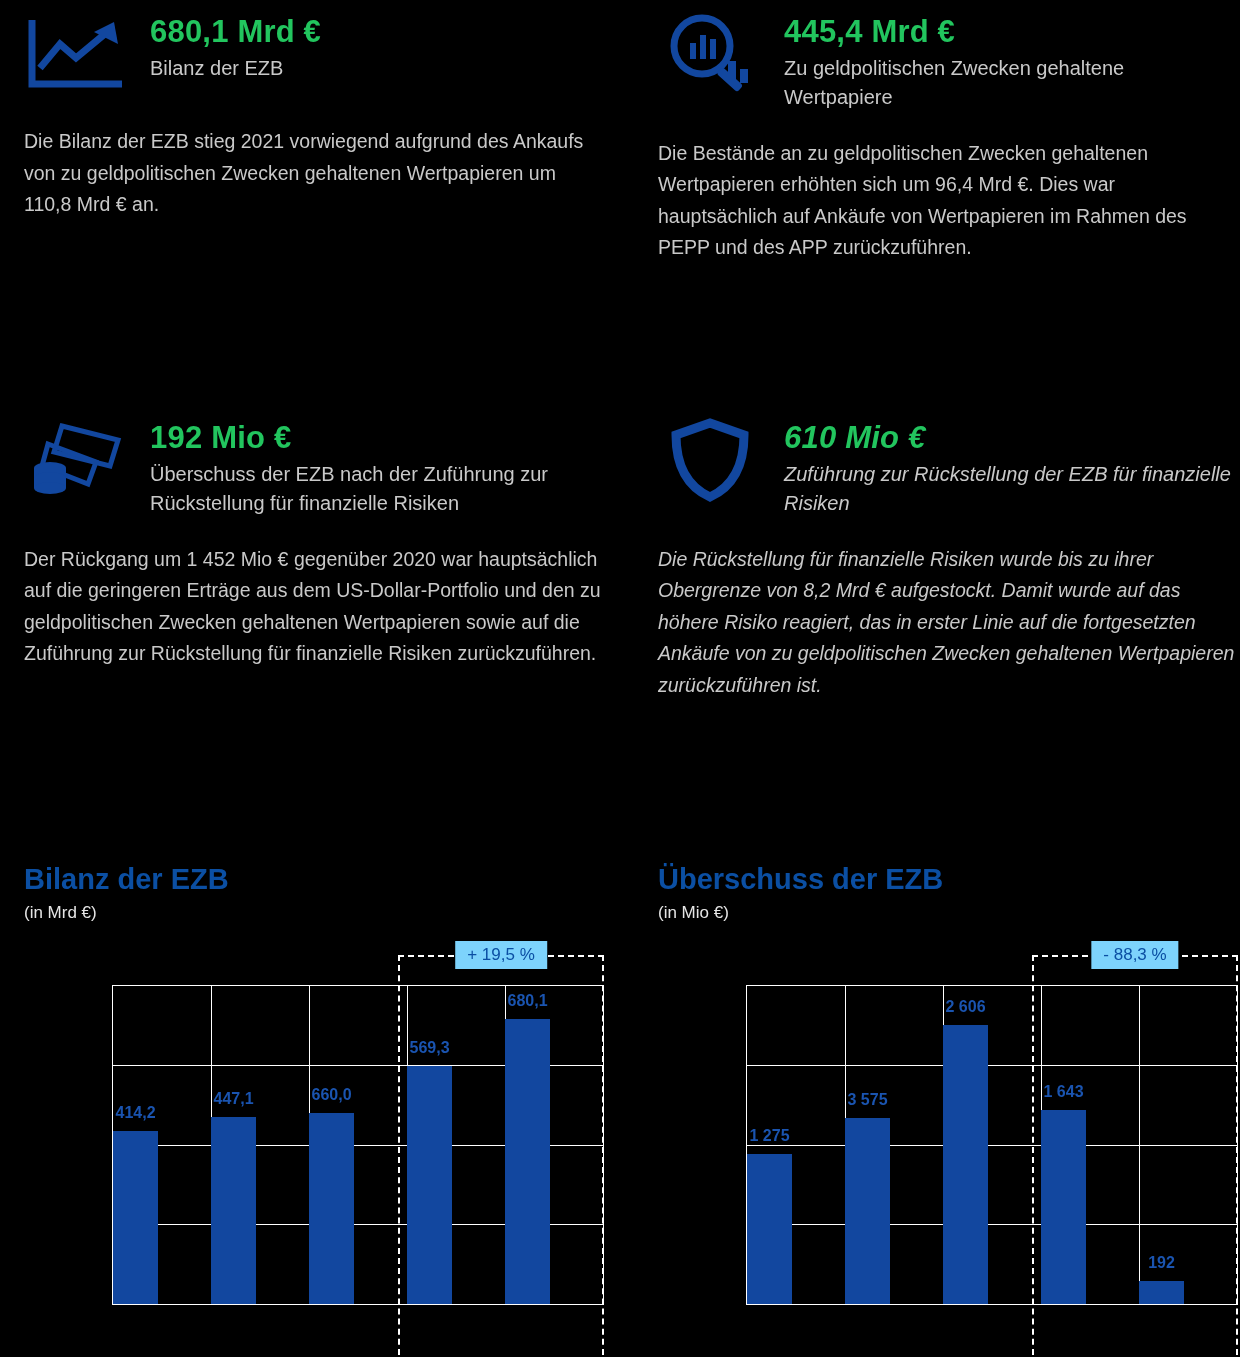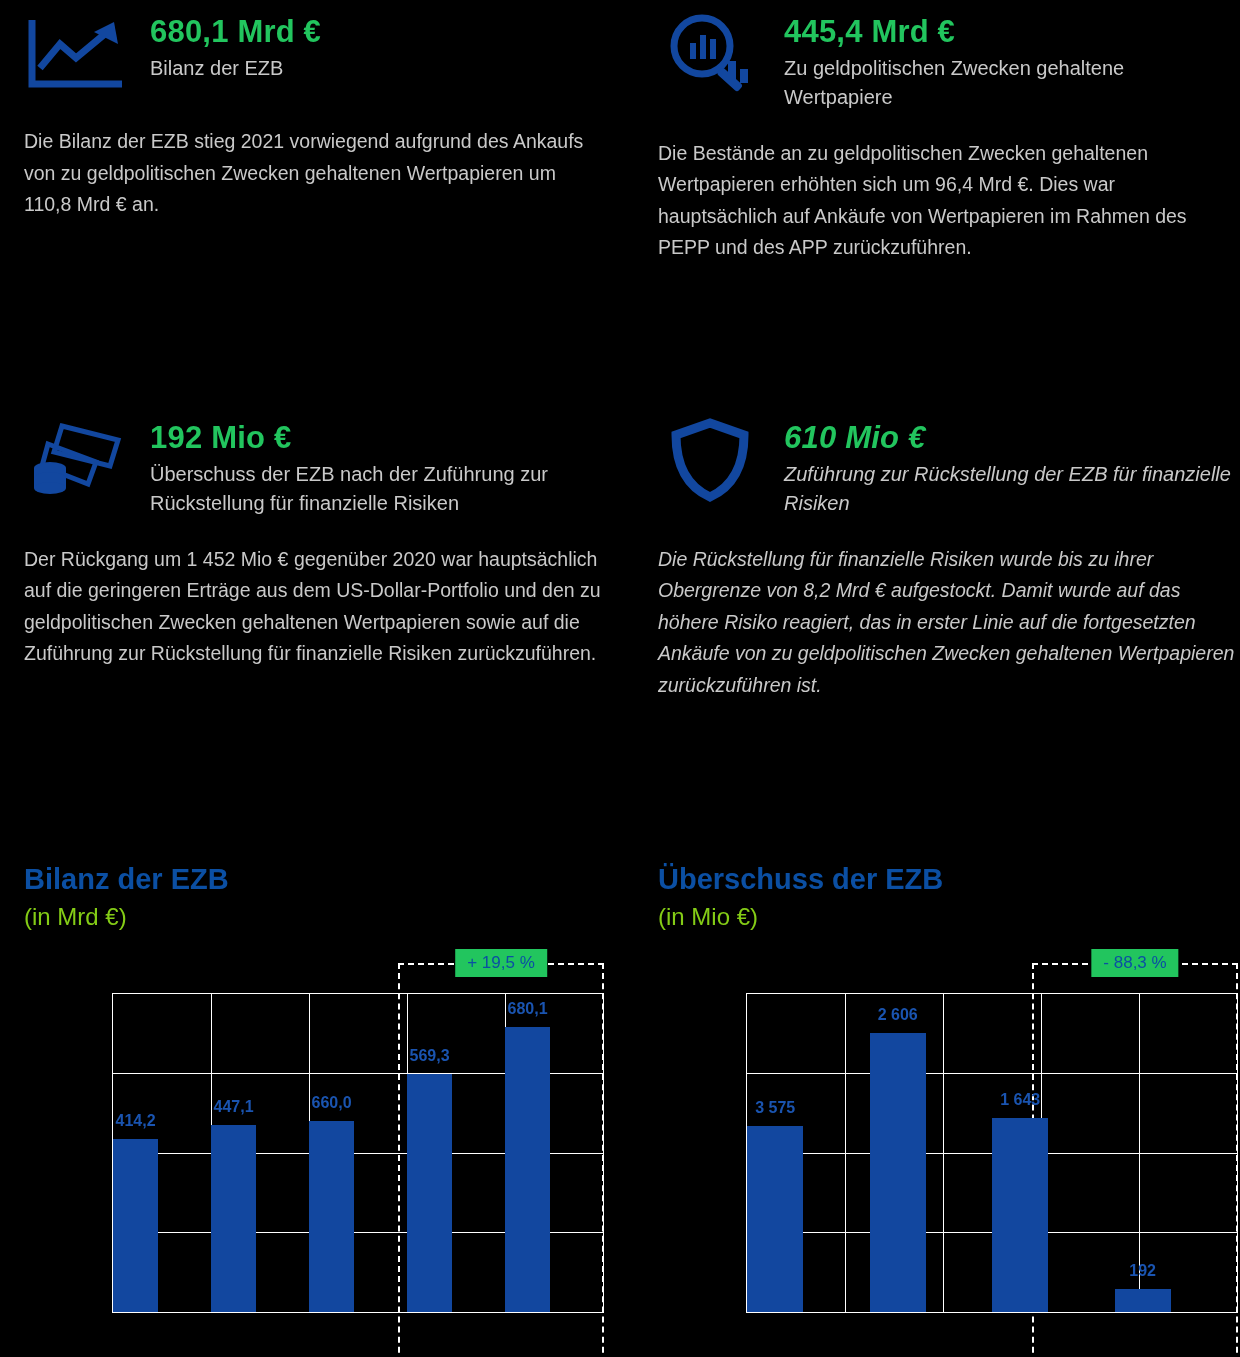"(in Mrd €)" .chart-unit { color: #84cc16 -> #e5e5e5; font-size: 24px -> 17px }
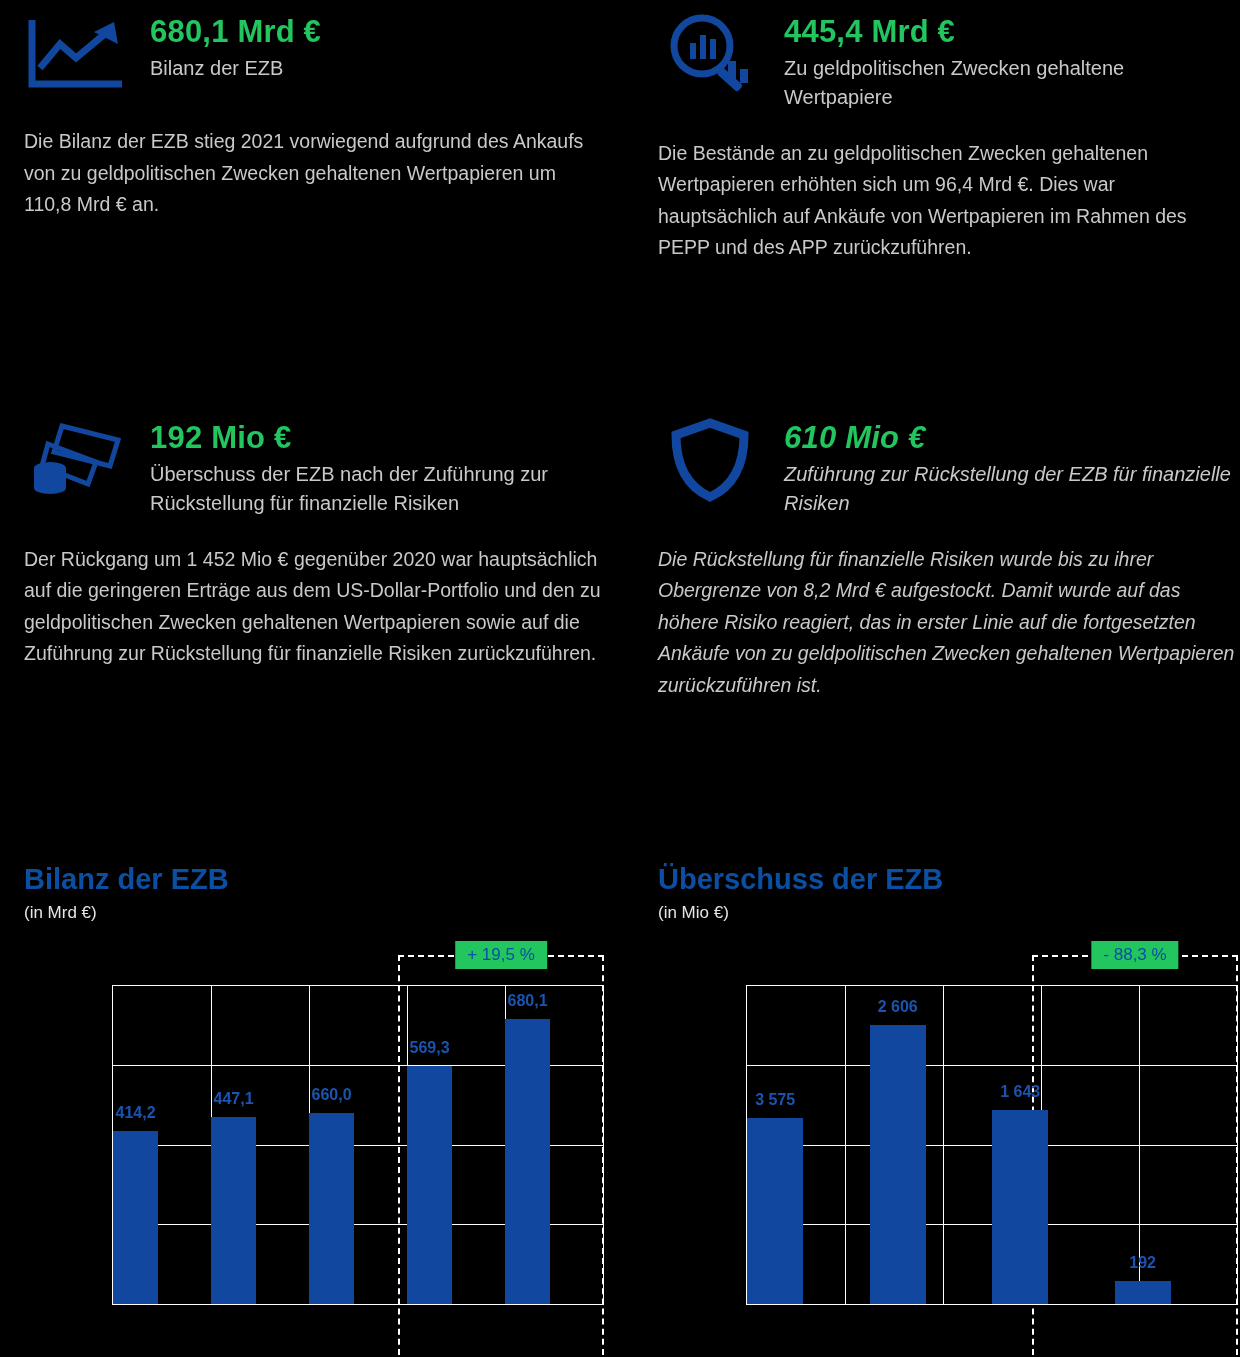"+ 19,5 %" .delta-badge { background: #22c55e -> #7dd3fc }
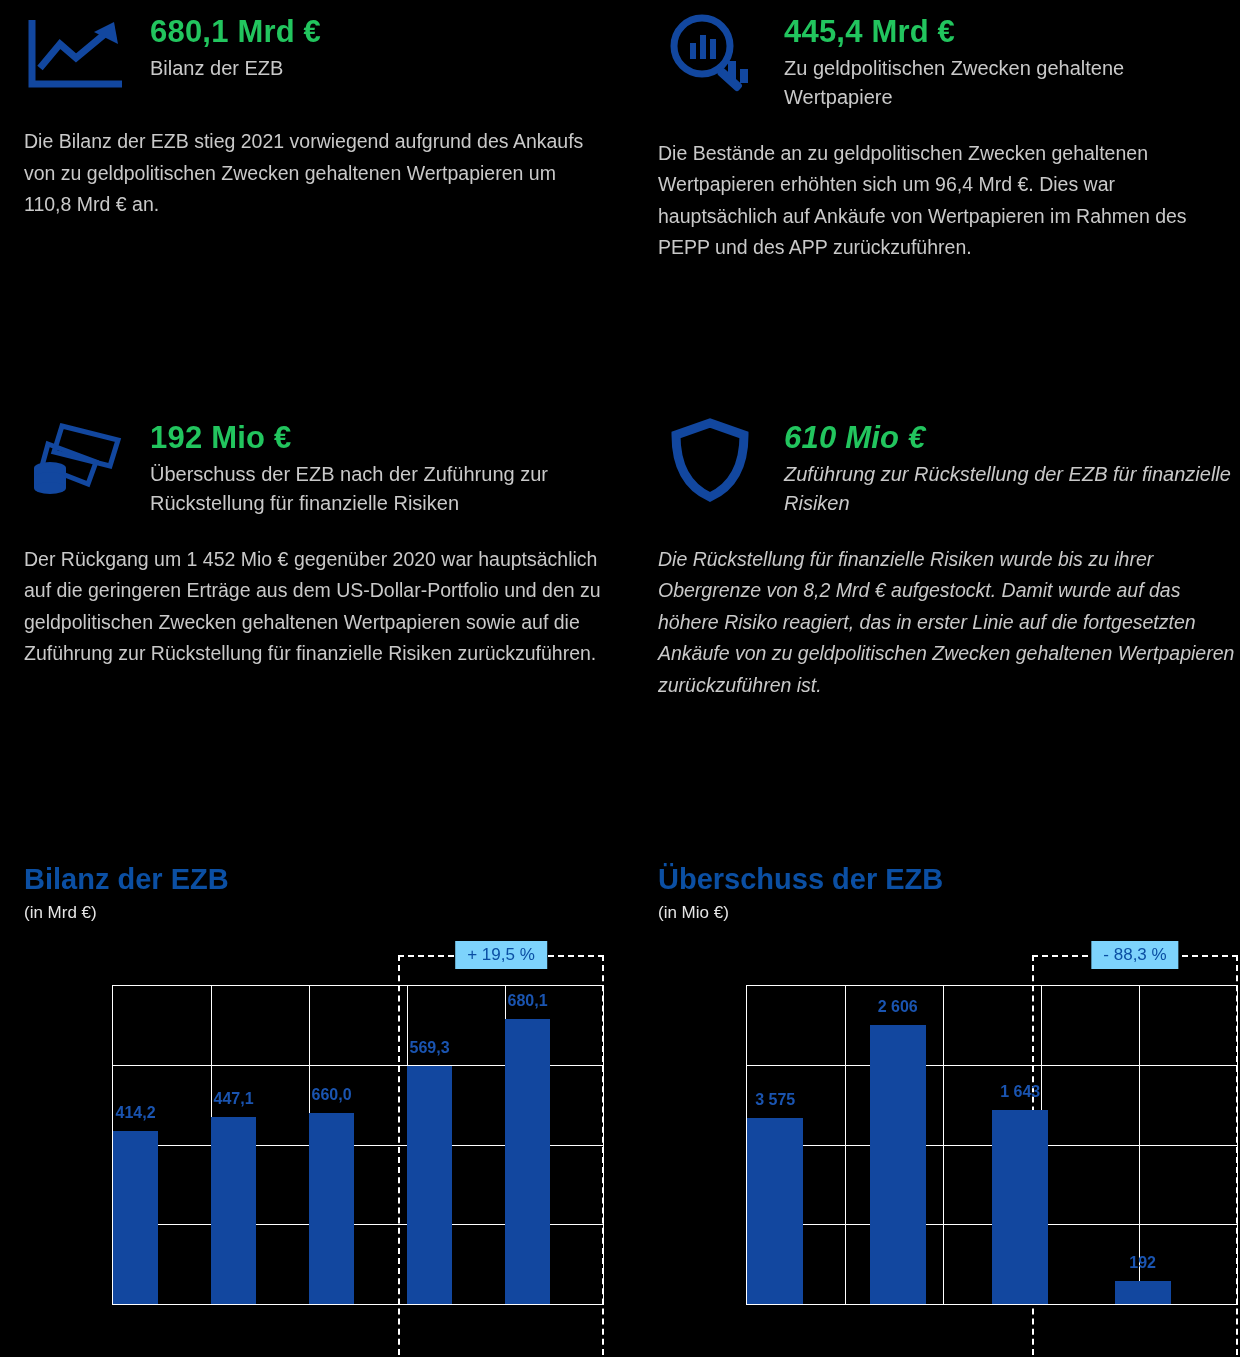"1 275" div.bar-slot { html: none -> <div> <div> <span>1 275</span> </div> </div> }
